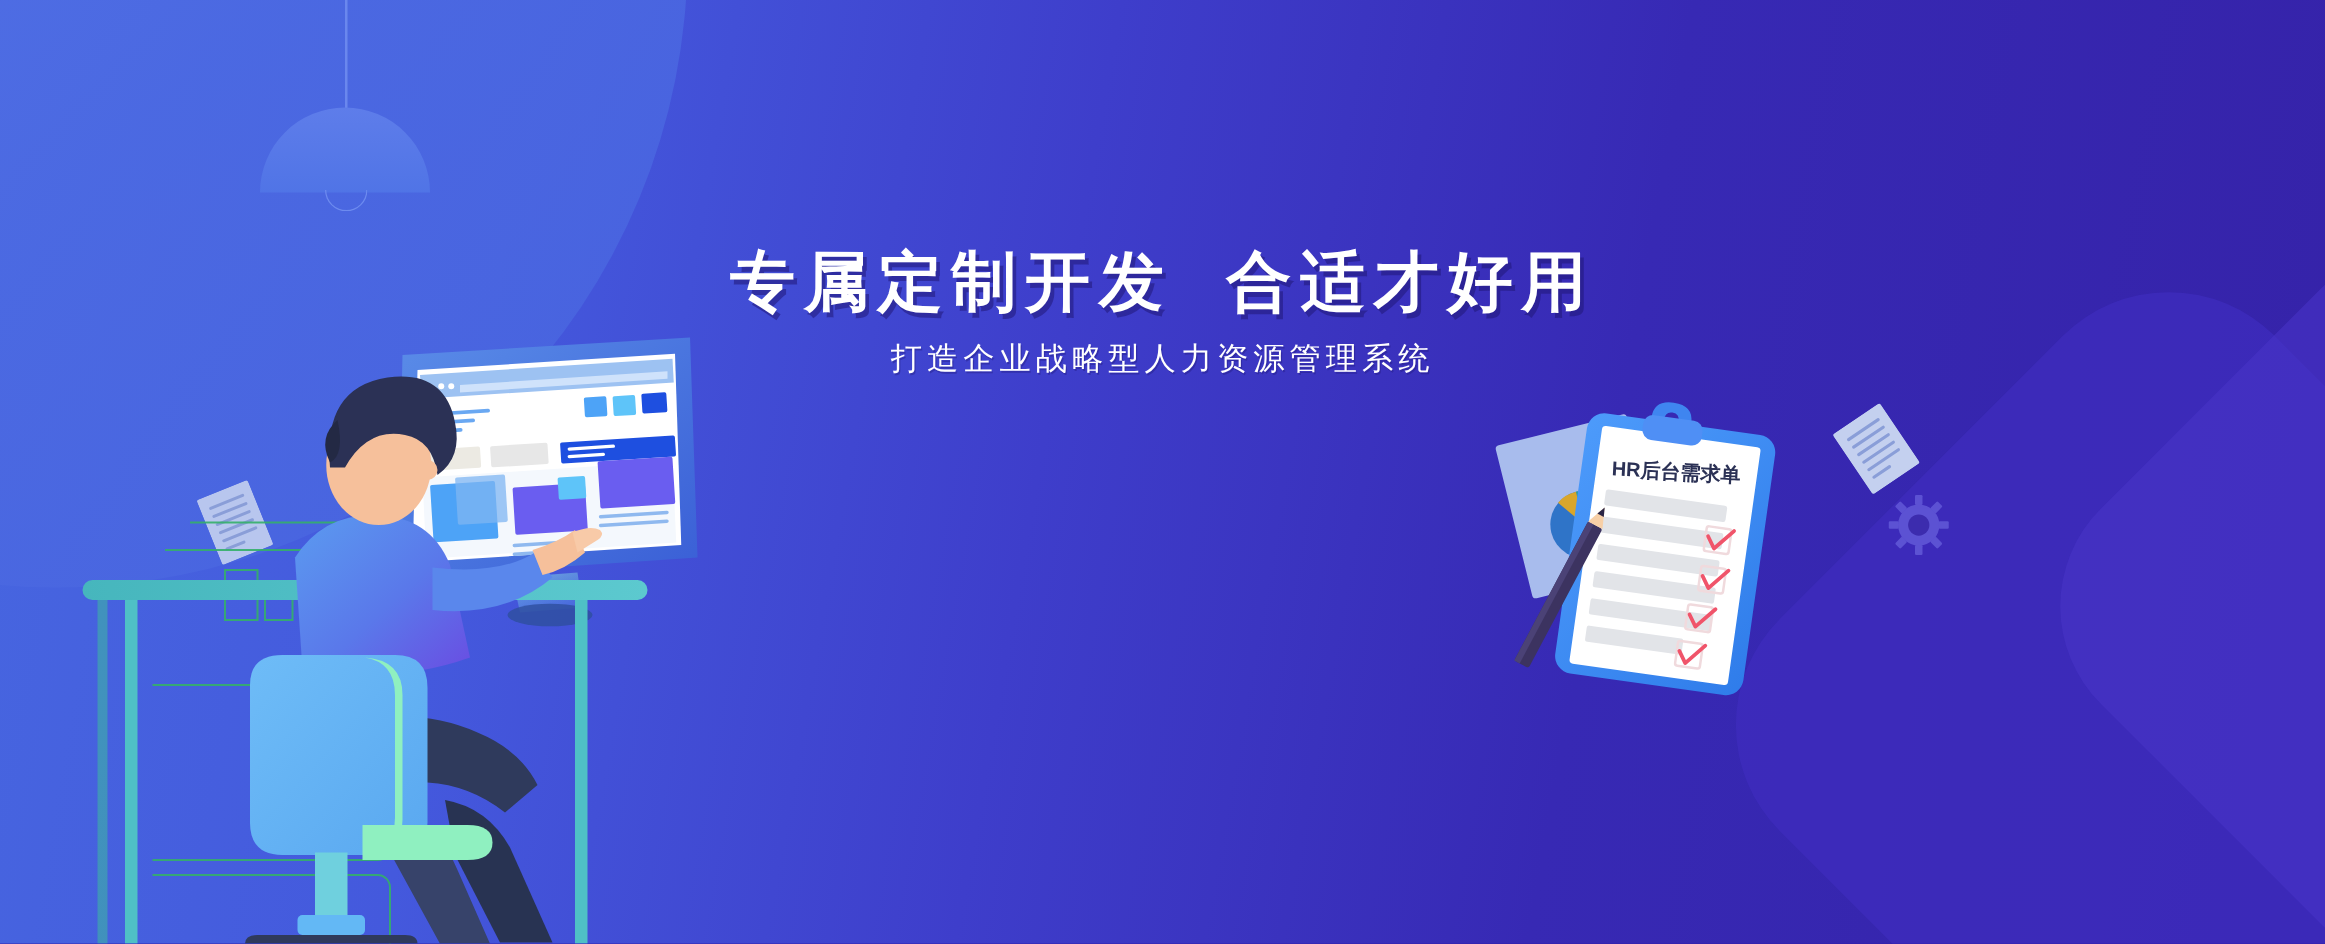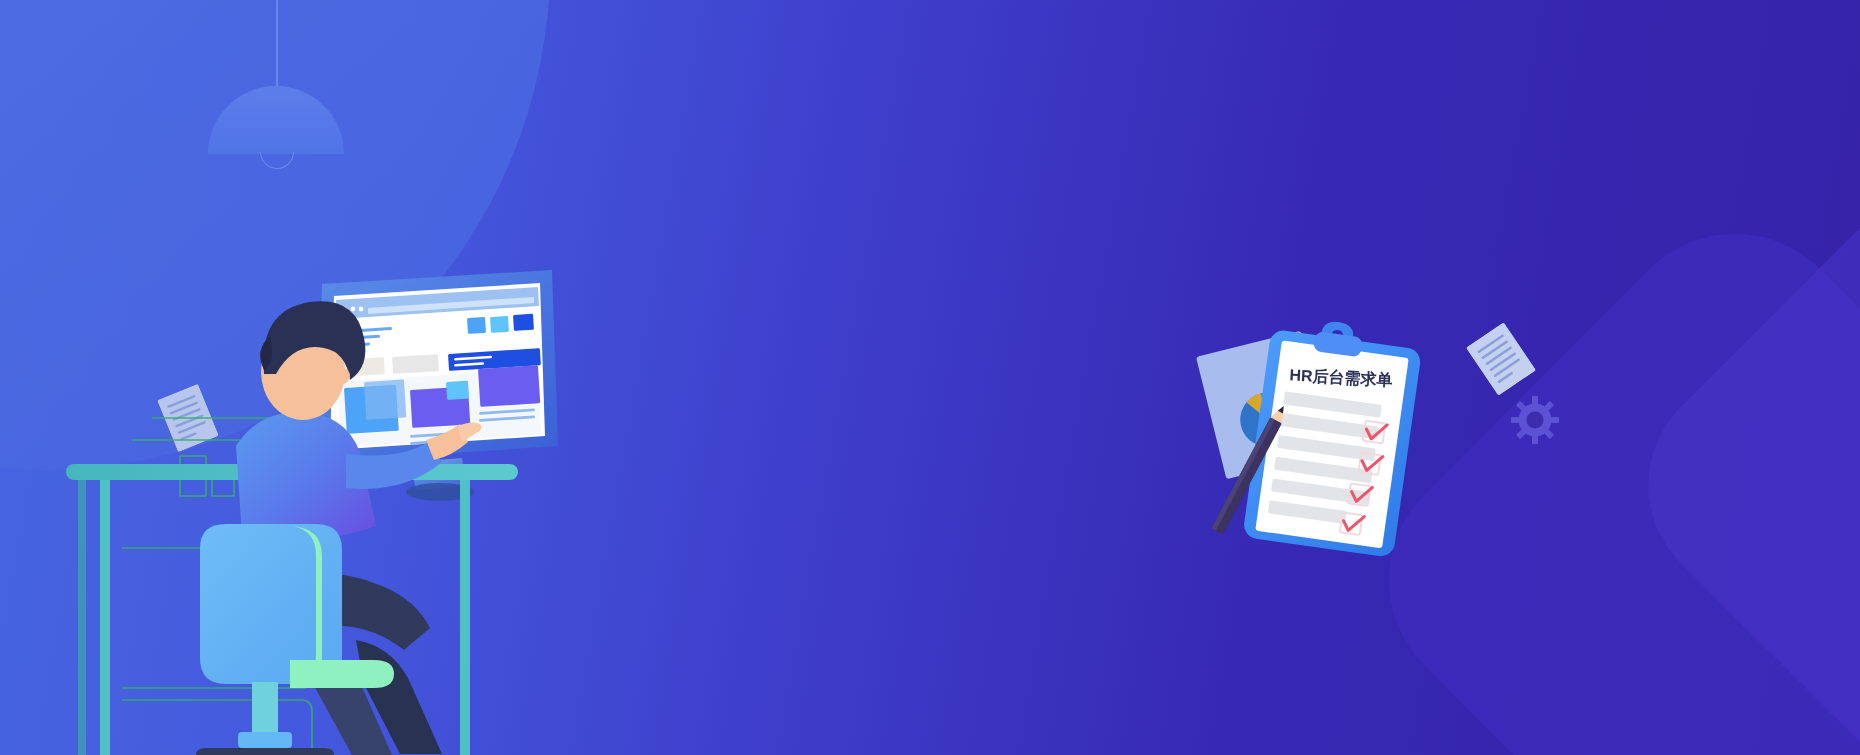"专属定制开发 合适才好用" div.copy { html: none -> <div> <h1>专属定制开发 合适才好用</h1> <p>打造企业战略型人力资源管理系统</p> </div> }
